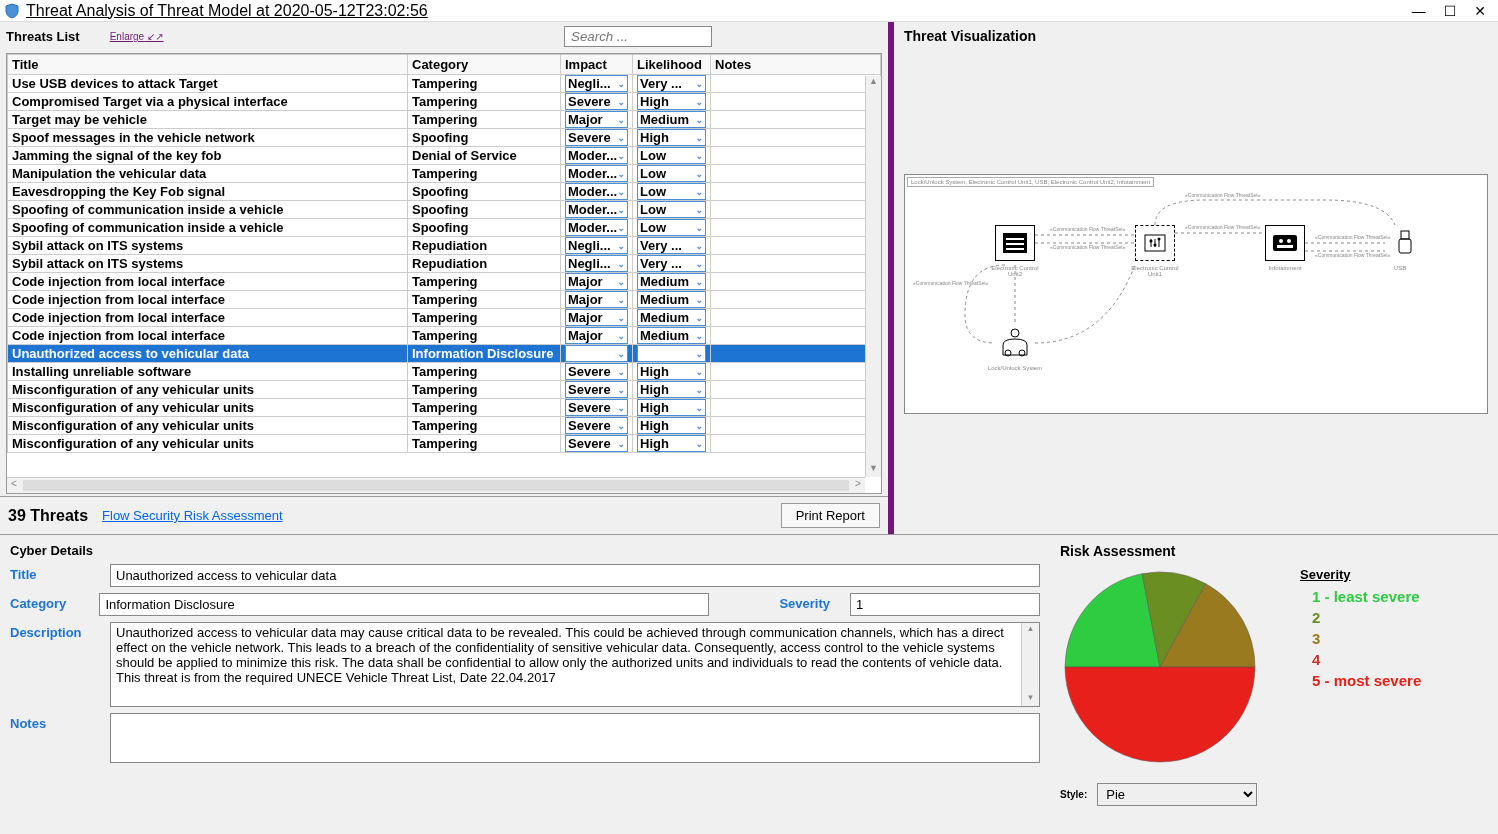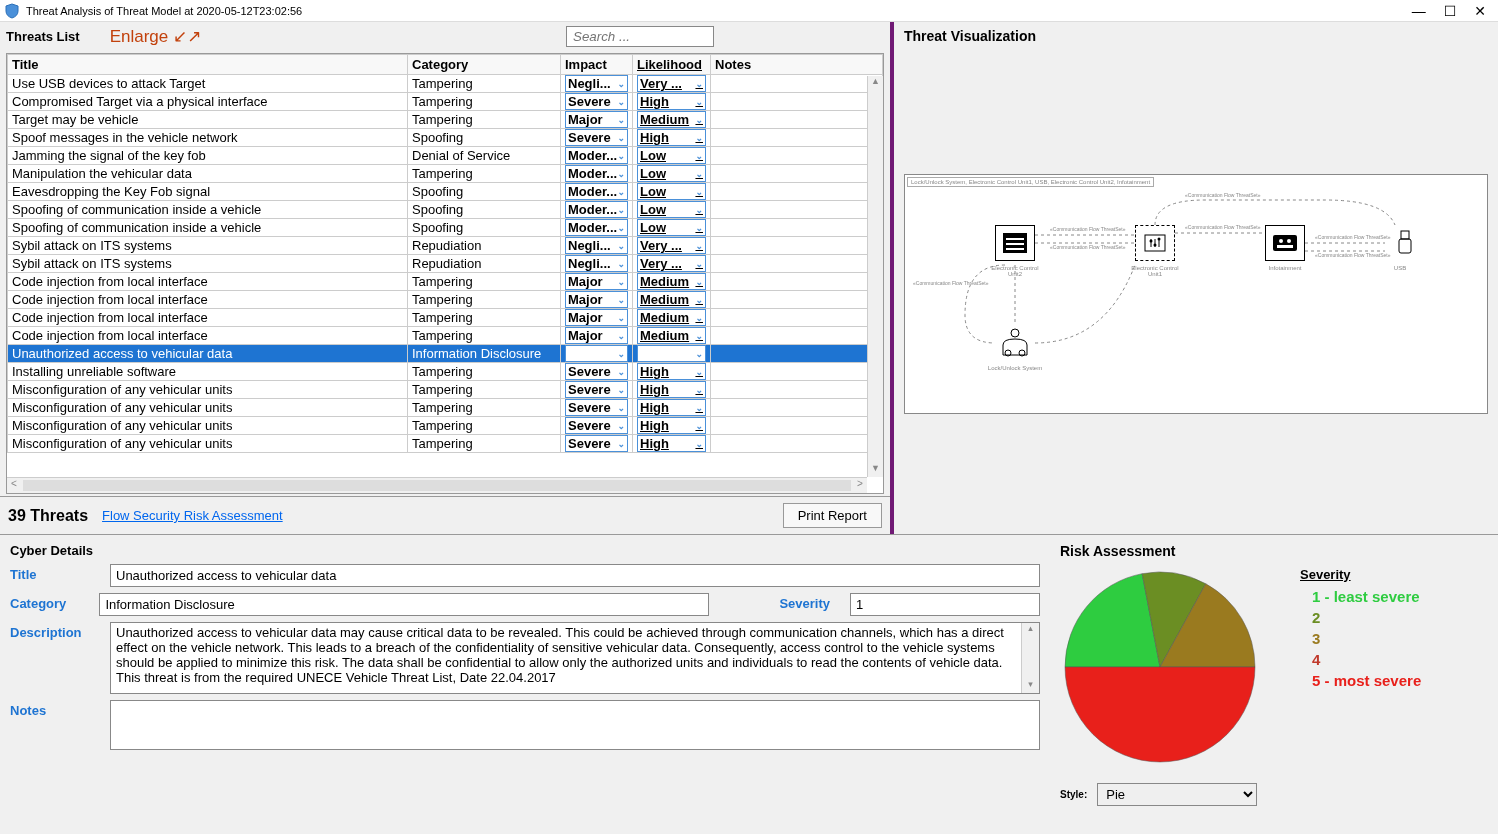"Threat Analysis of Threat Model" .titlebar-text { font-size: 11px -> 16px; text-decoration: none -> underline }
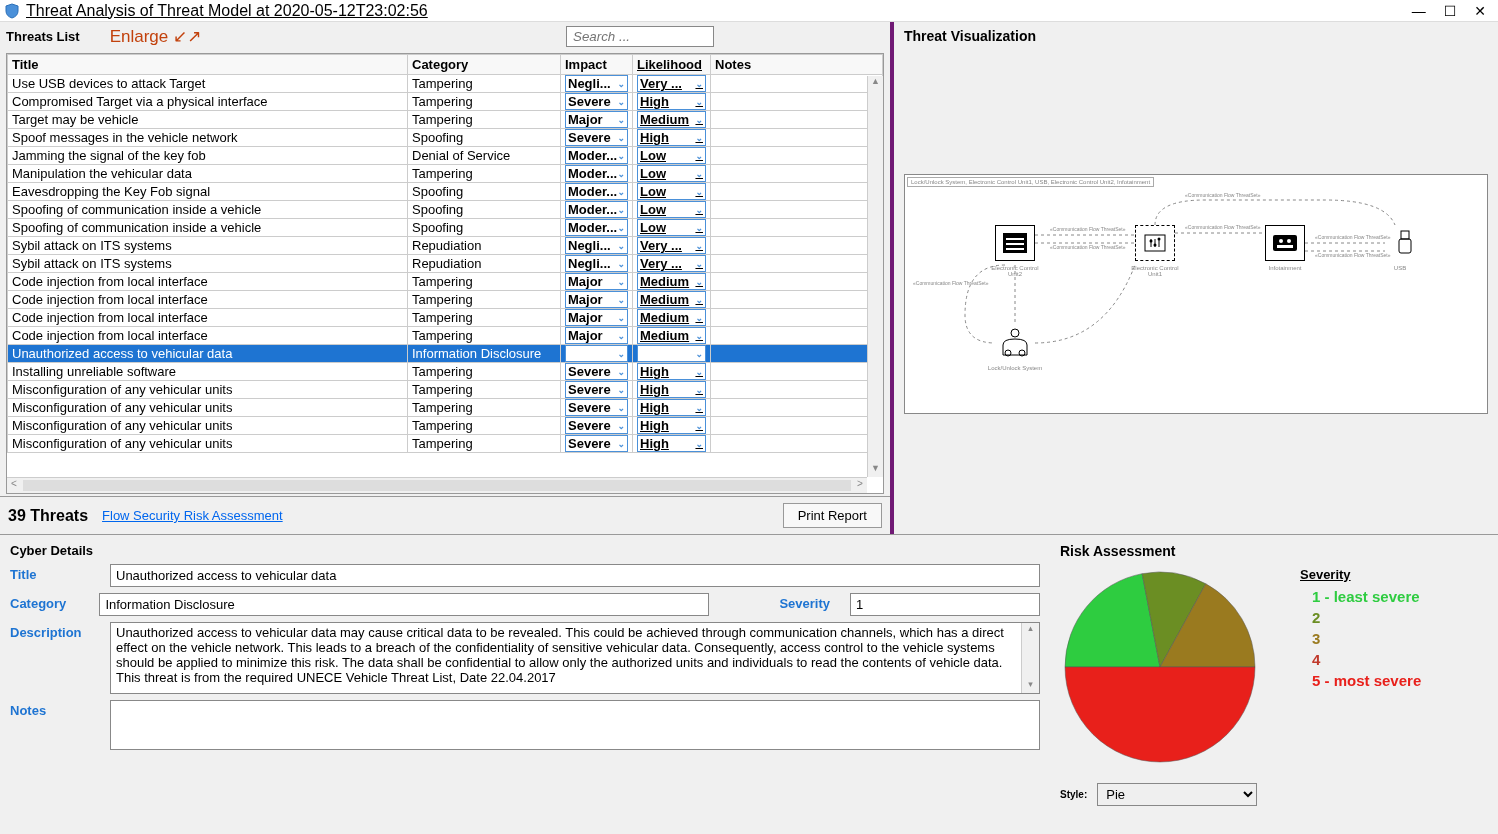"Threats List" .left-panel { border-right: 4px solid #701a75 -> 6px solid #701a75 }
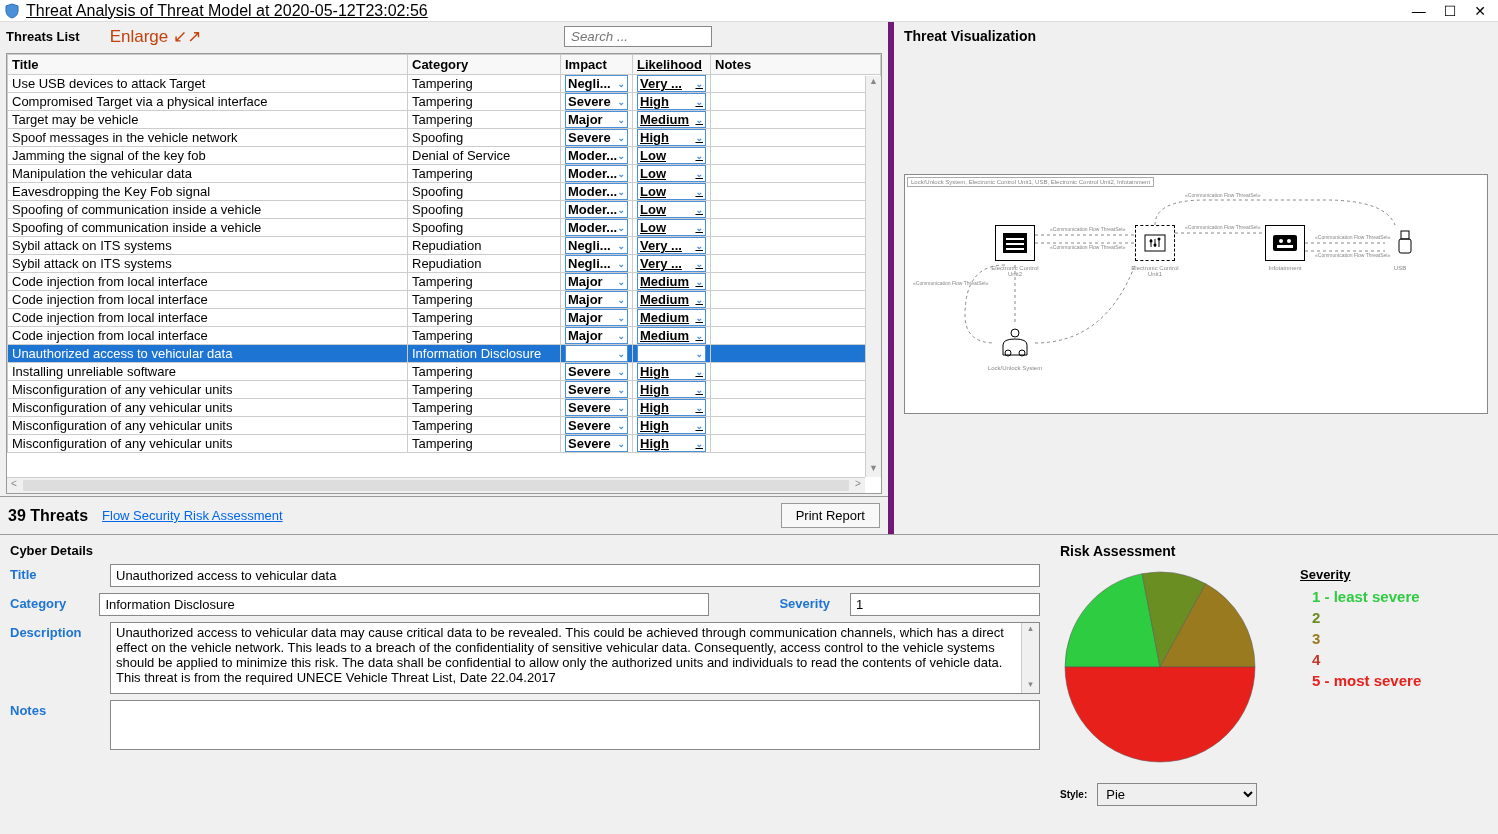"Enlarge ↙↗" .threats-header .enlarge { color: #c2410c -> #701a75; font-size: 17px -> 10px; text-decoration: none -> underline }
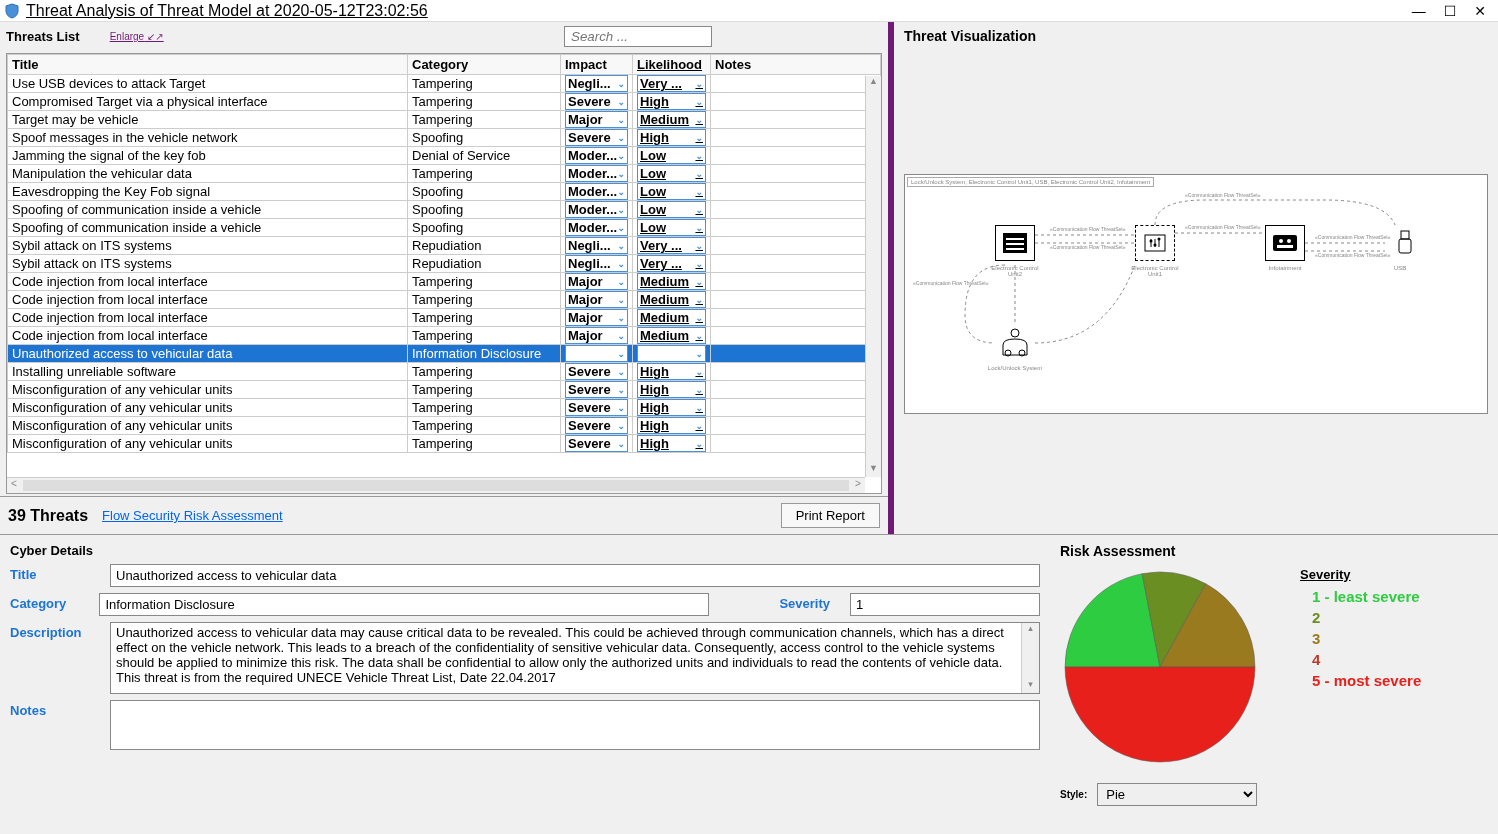"Likelihood" .col-like { text-decoration: underline -> none }
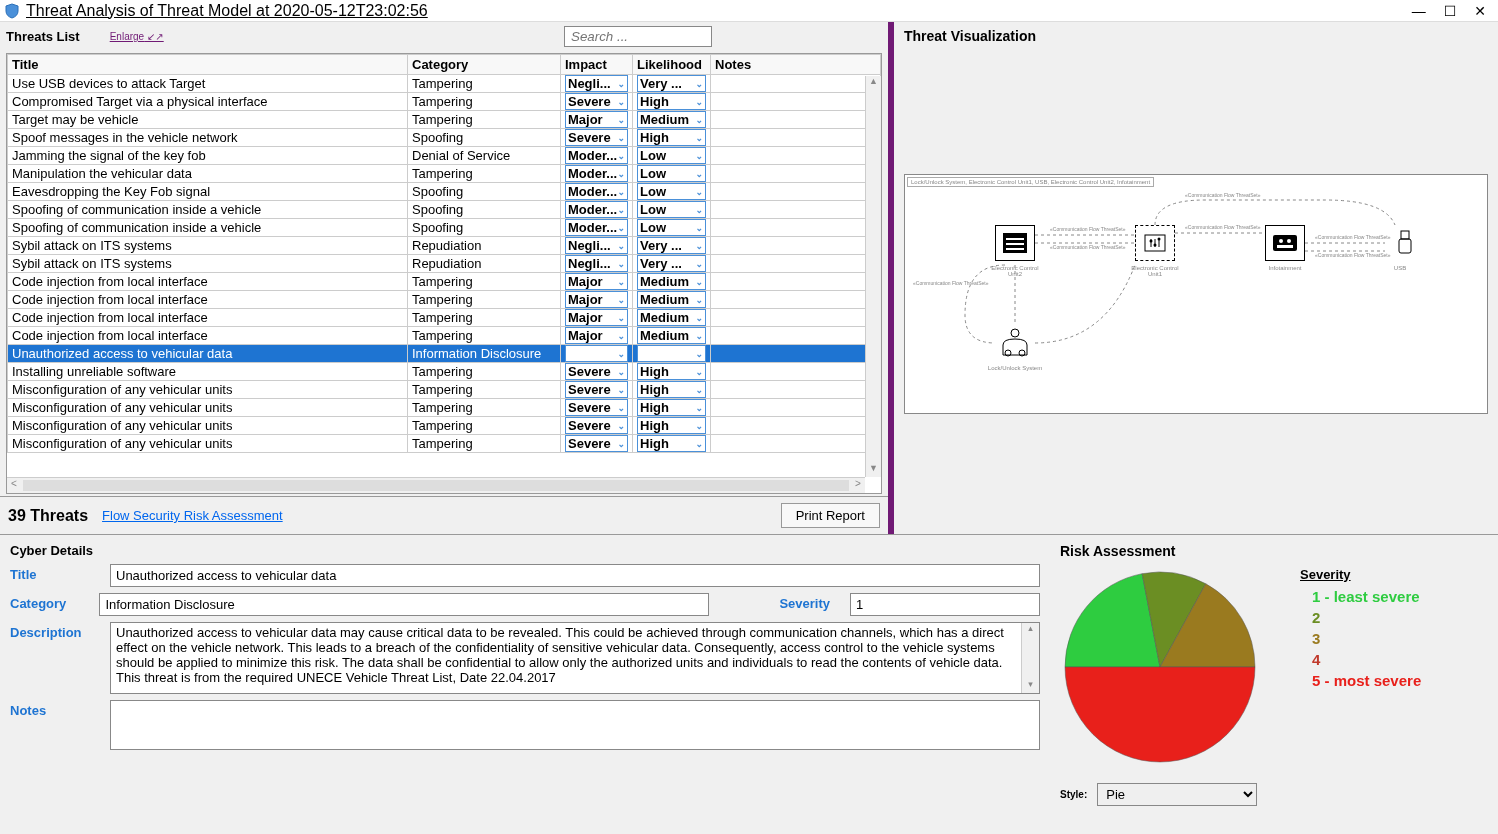"Use USB devices to attack" .table td.bold { font-weight: normal -> bold }
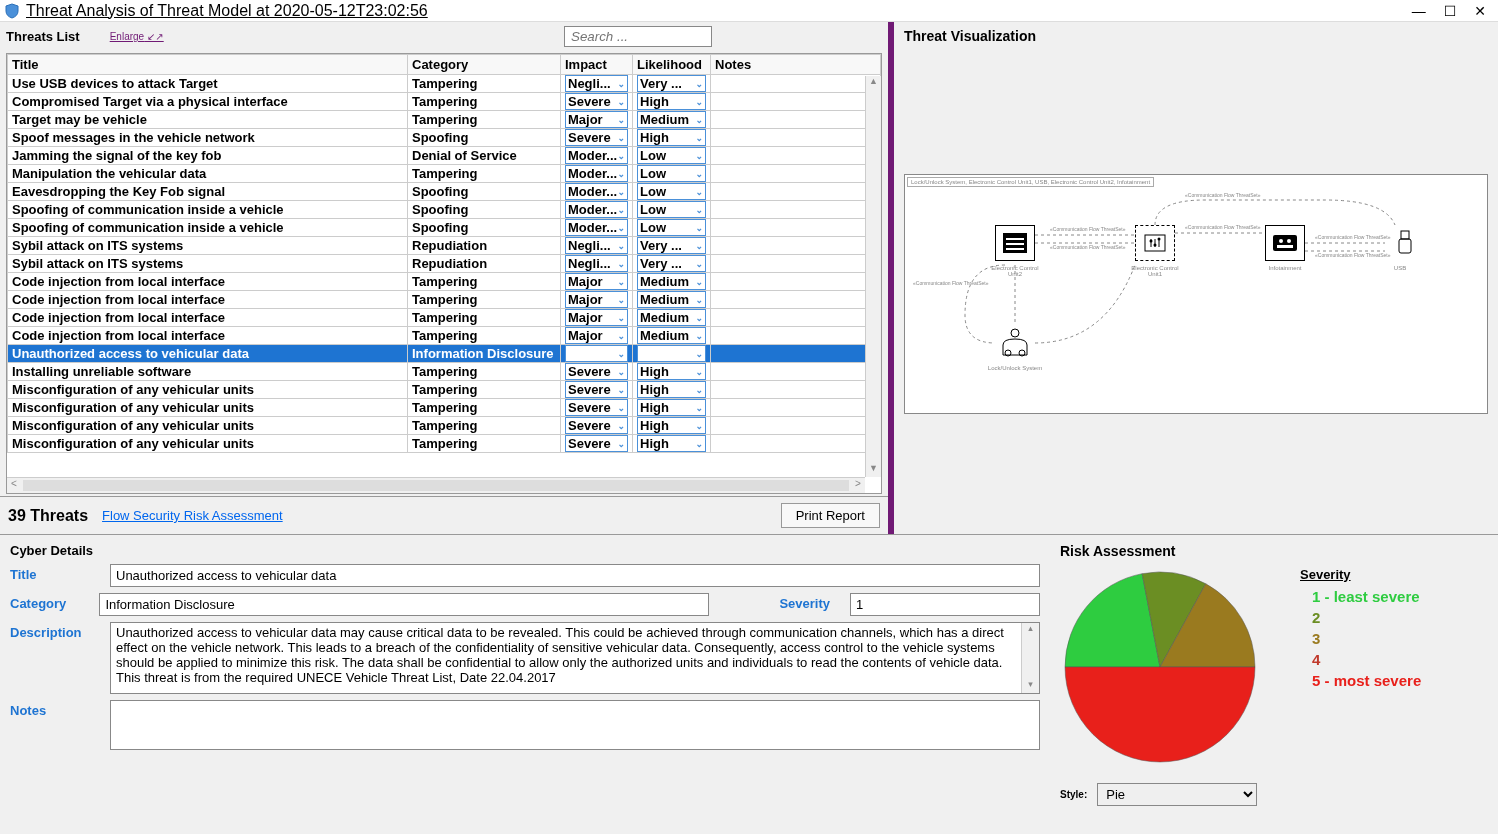"Unauthorized access to vehicular data may" .textarea { height: 72px -> 85px }
